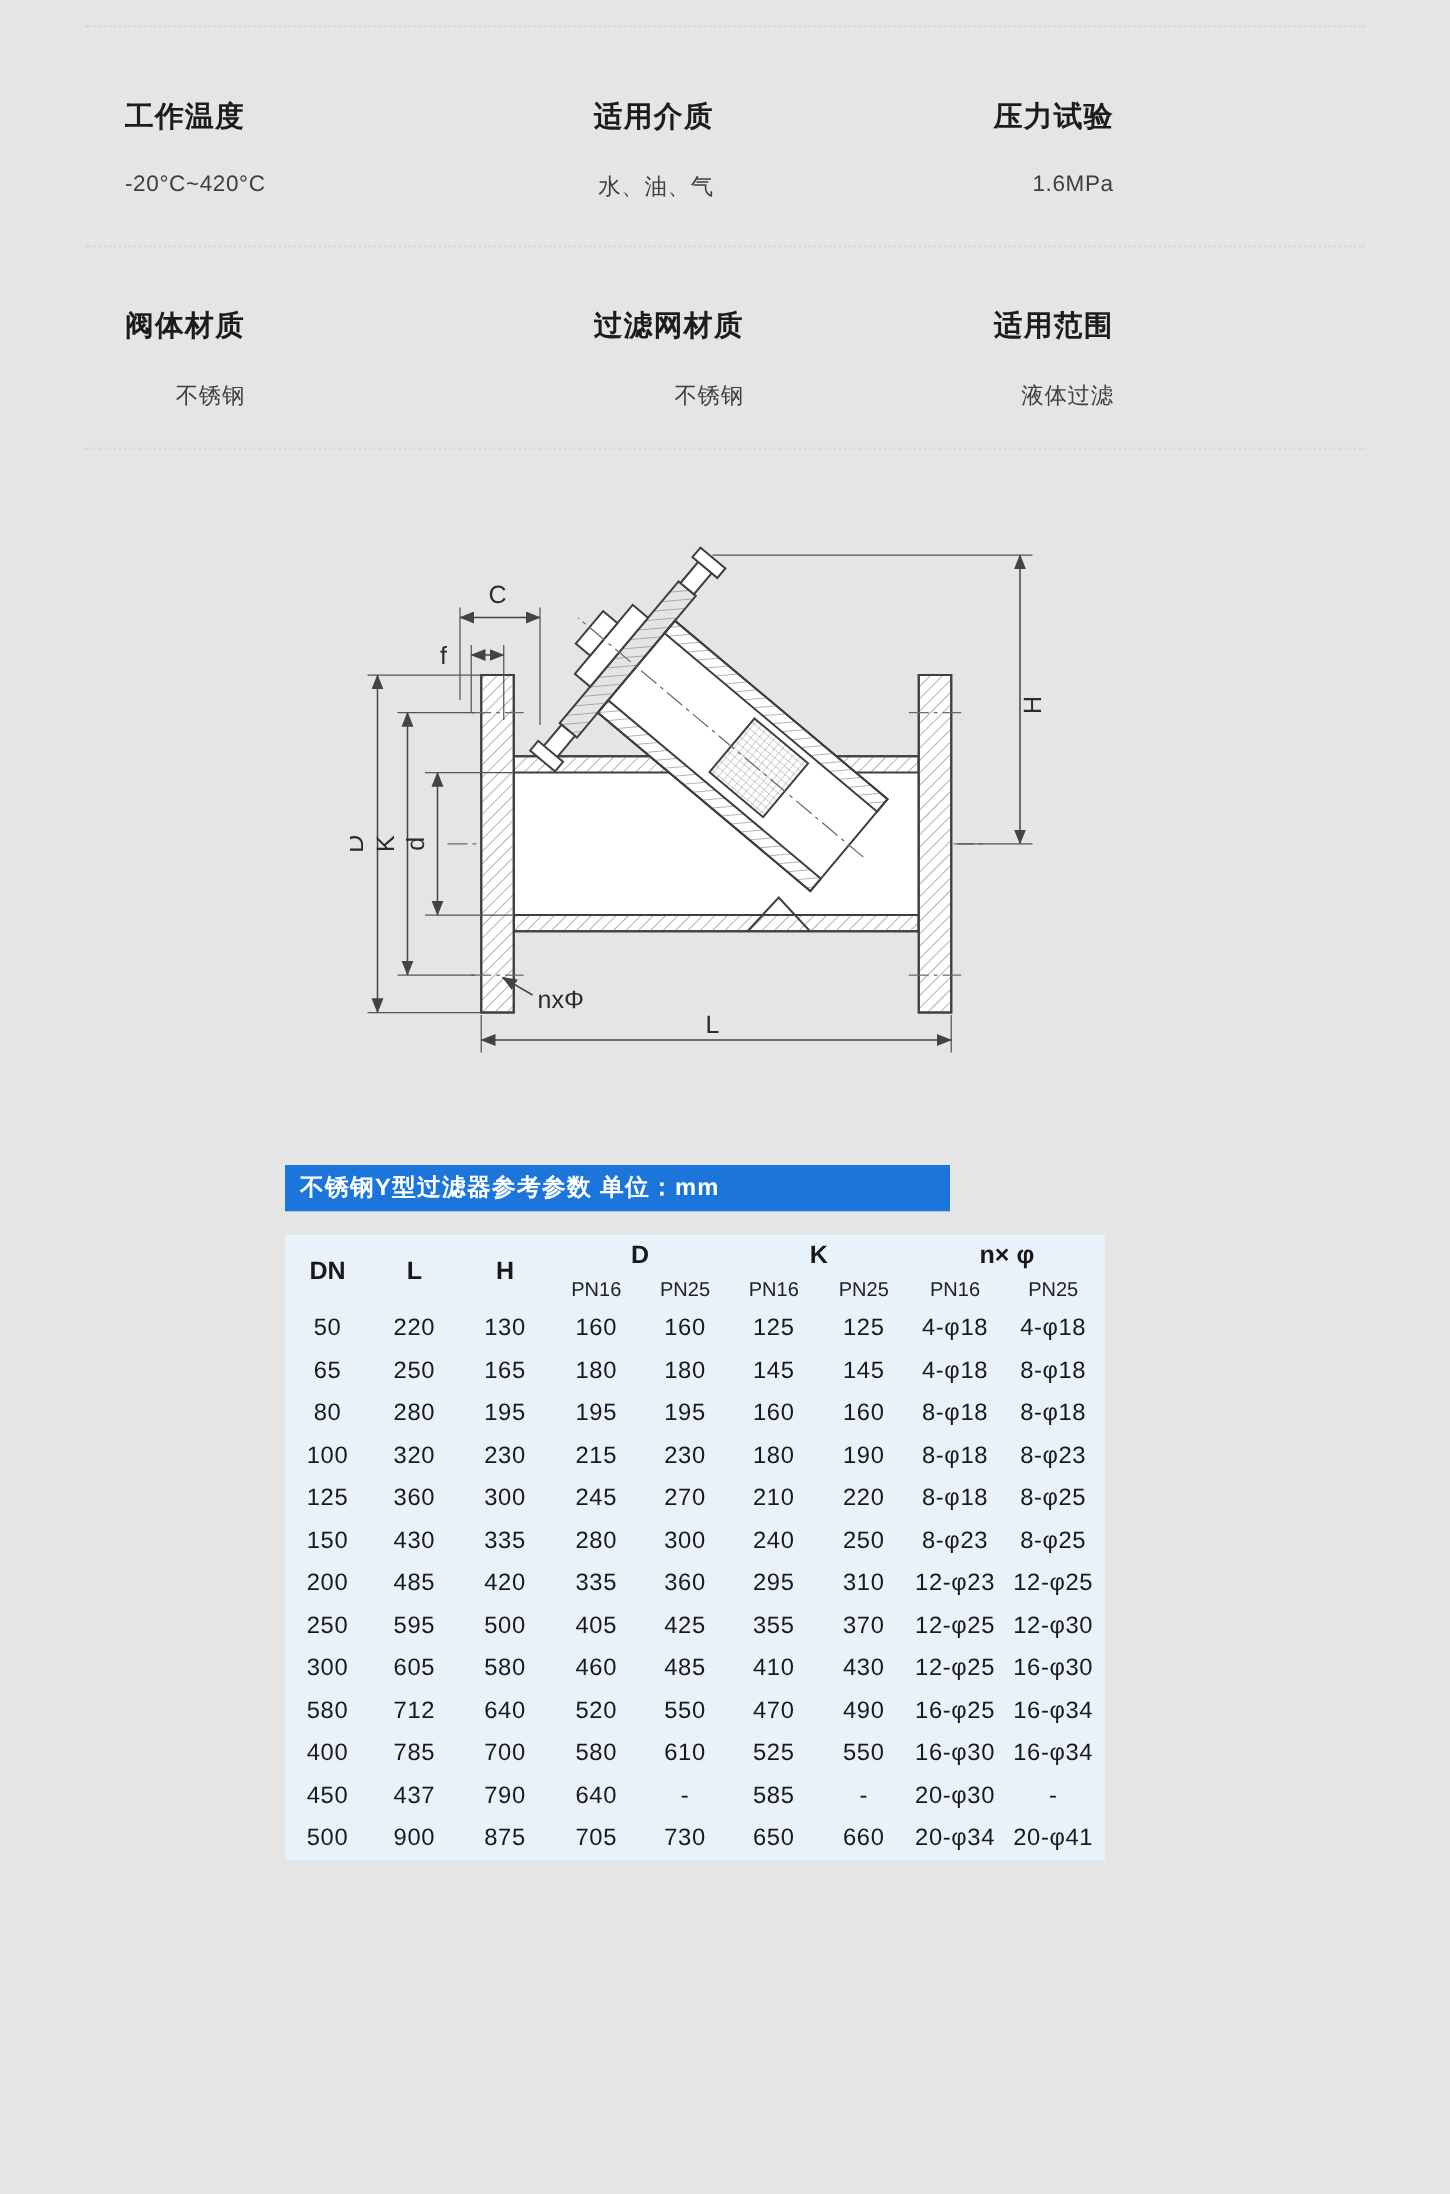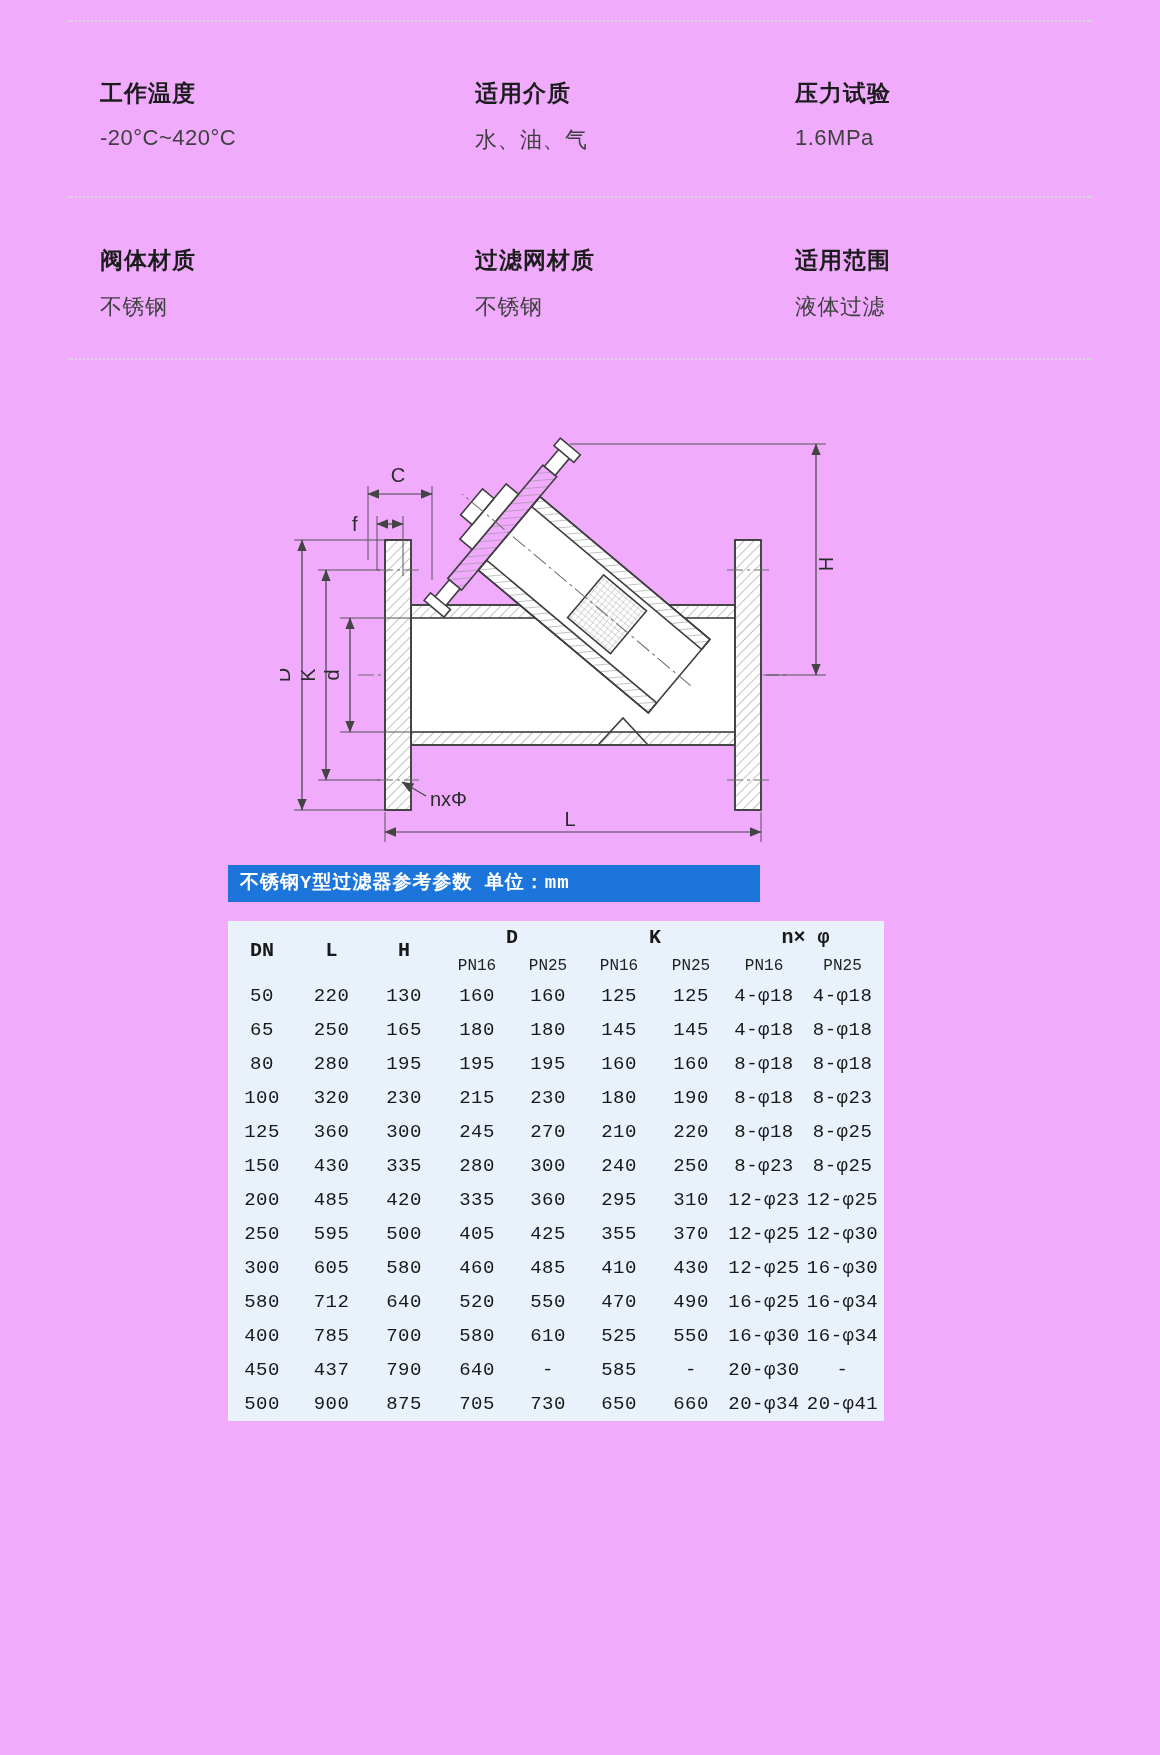"工作温度" .page { background: #f0abfc -> #e5e5e5 }
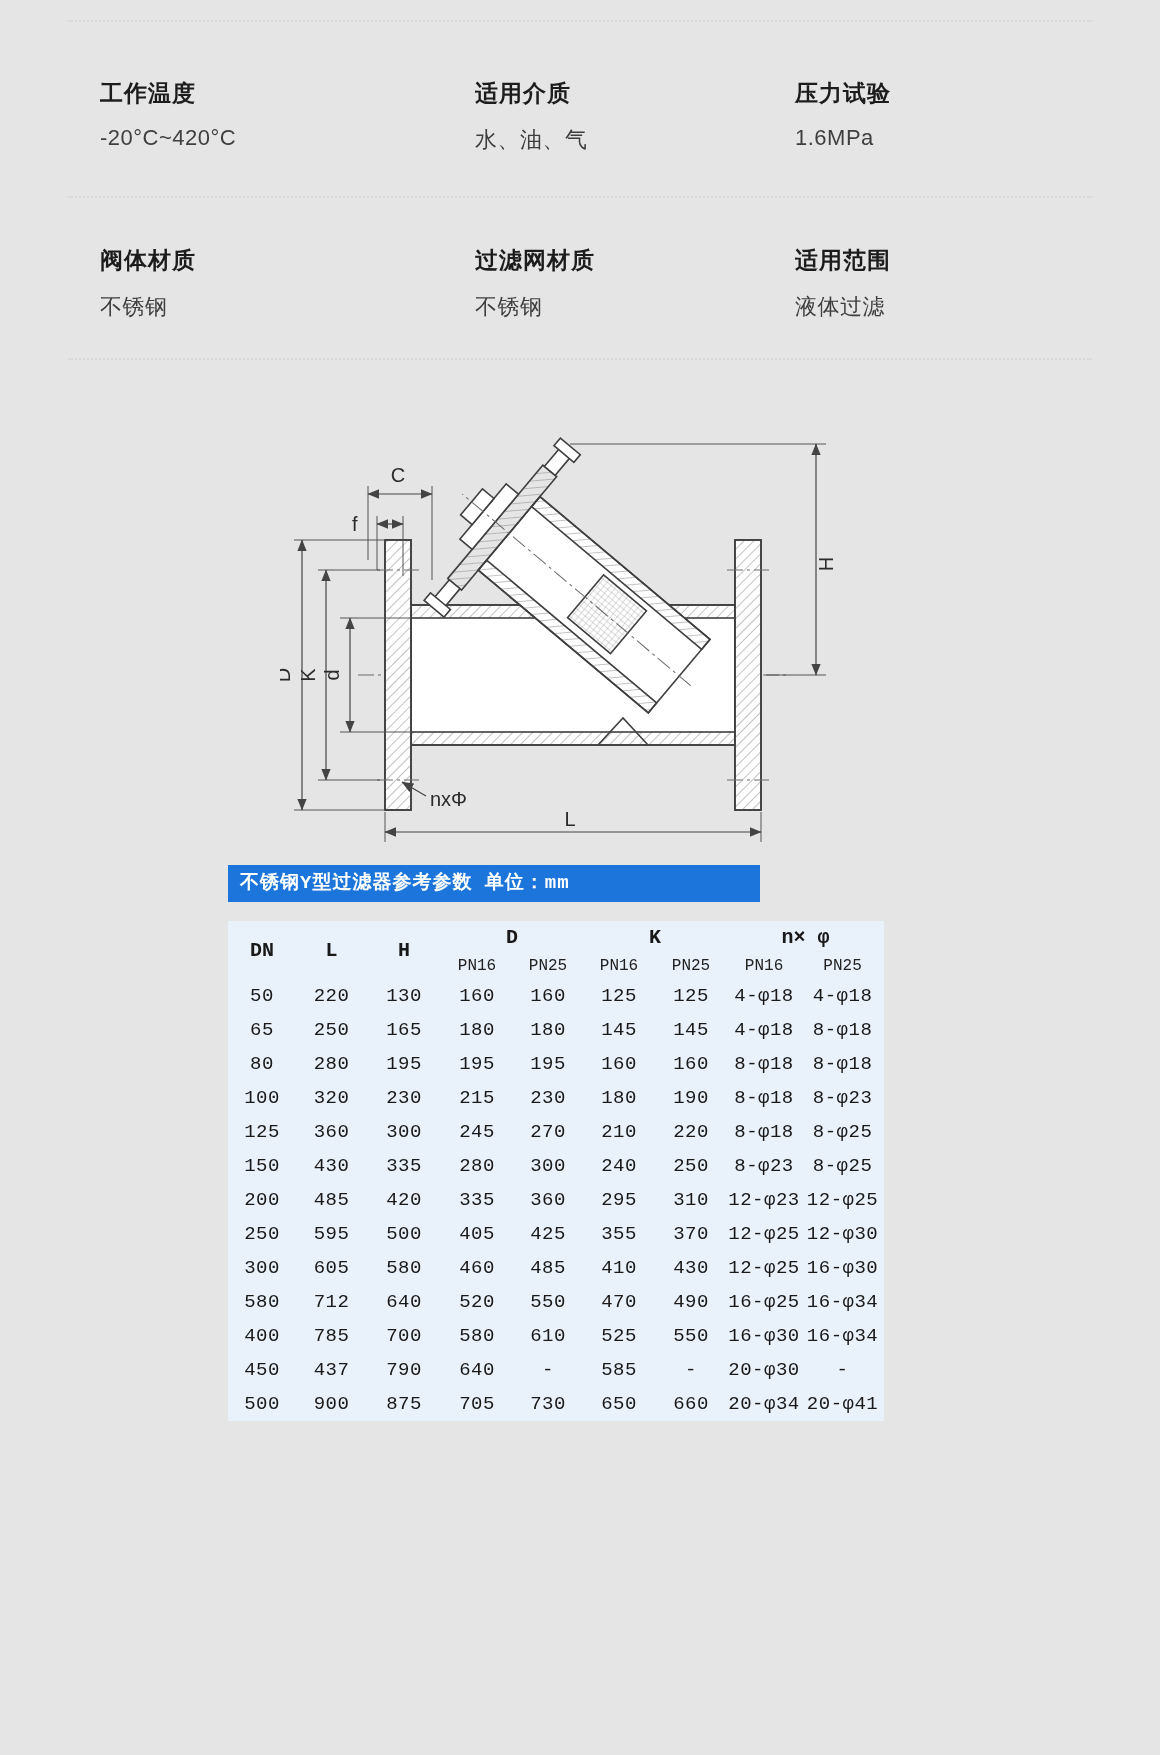"-20°C~420°C" .spec-value { font-size: 22px -> 18px; margin-top: 16px -> 28px; text-align: none -> right }
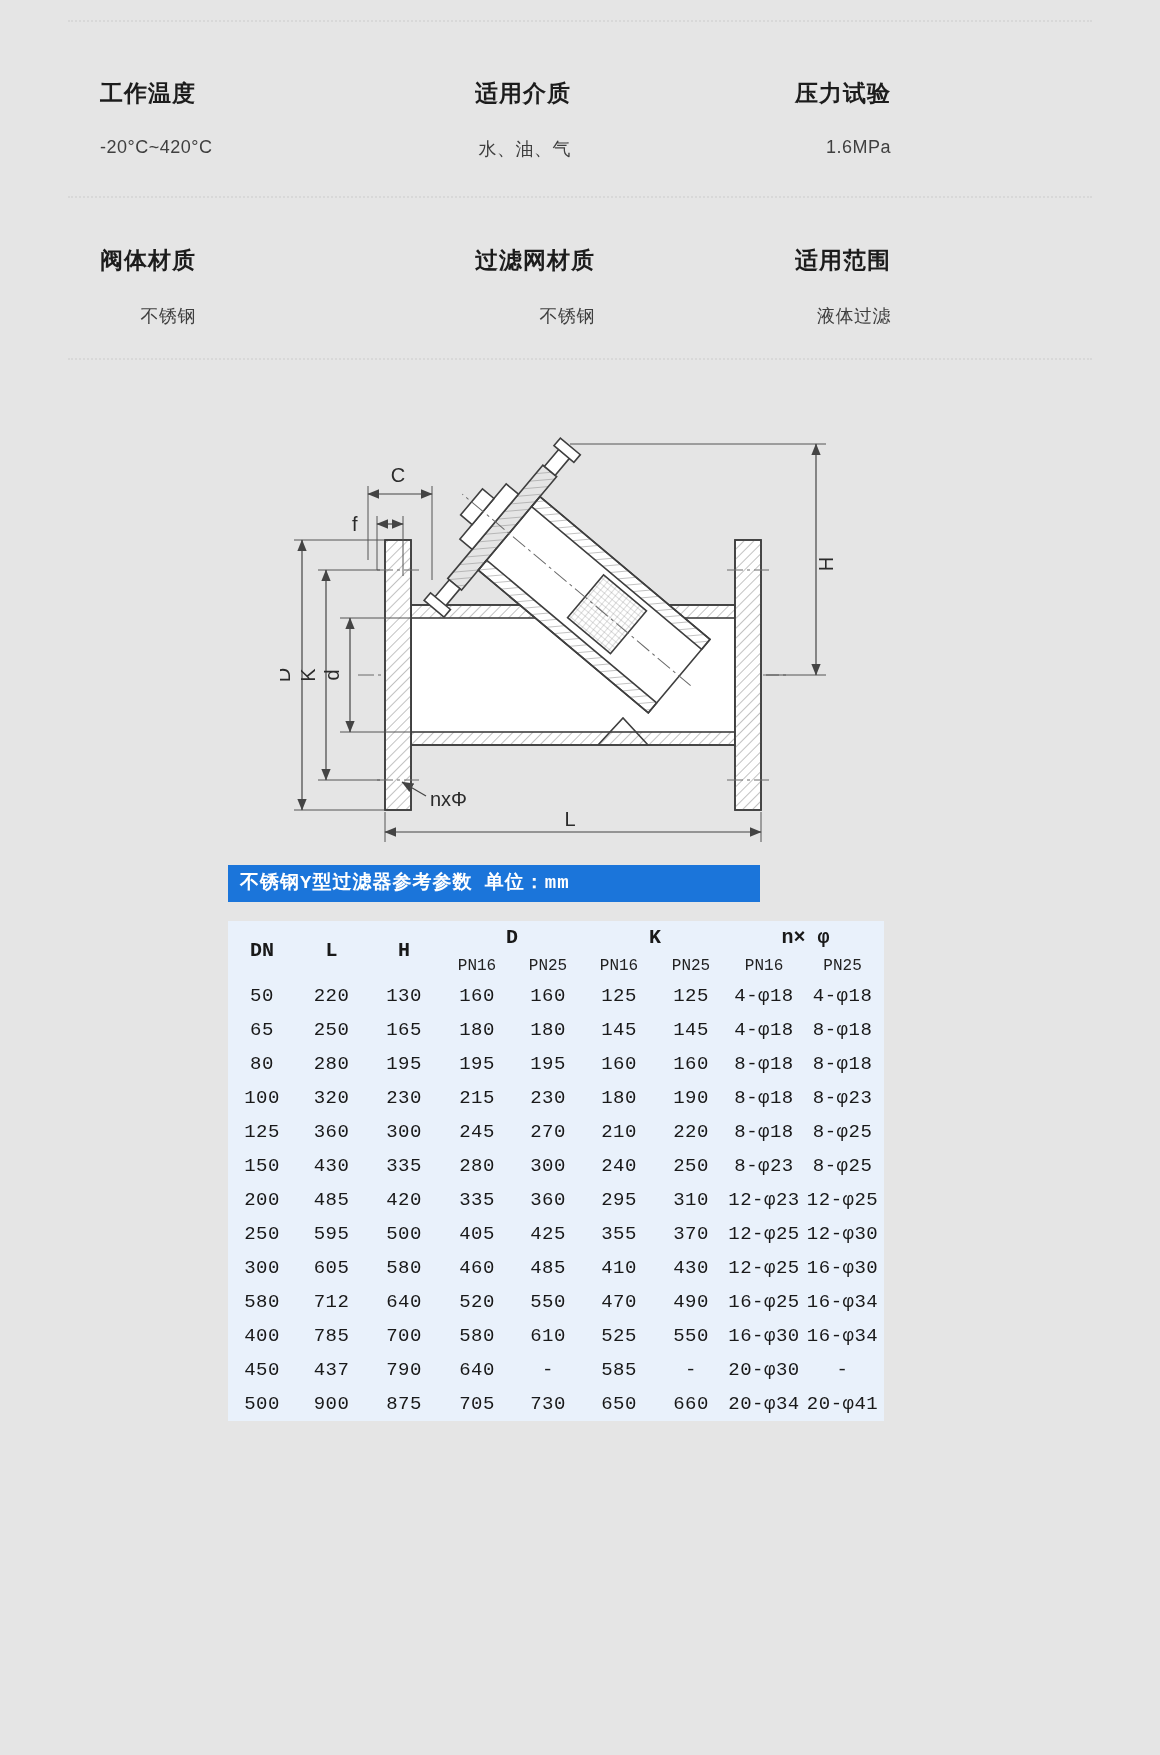"不锈钢Y型过滤器参考参数 单位：mm" .table-wrap { font-family: Liberation Mono, monospace -> none; top: 865px -> 932px }
